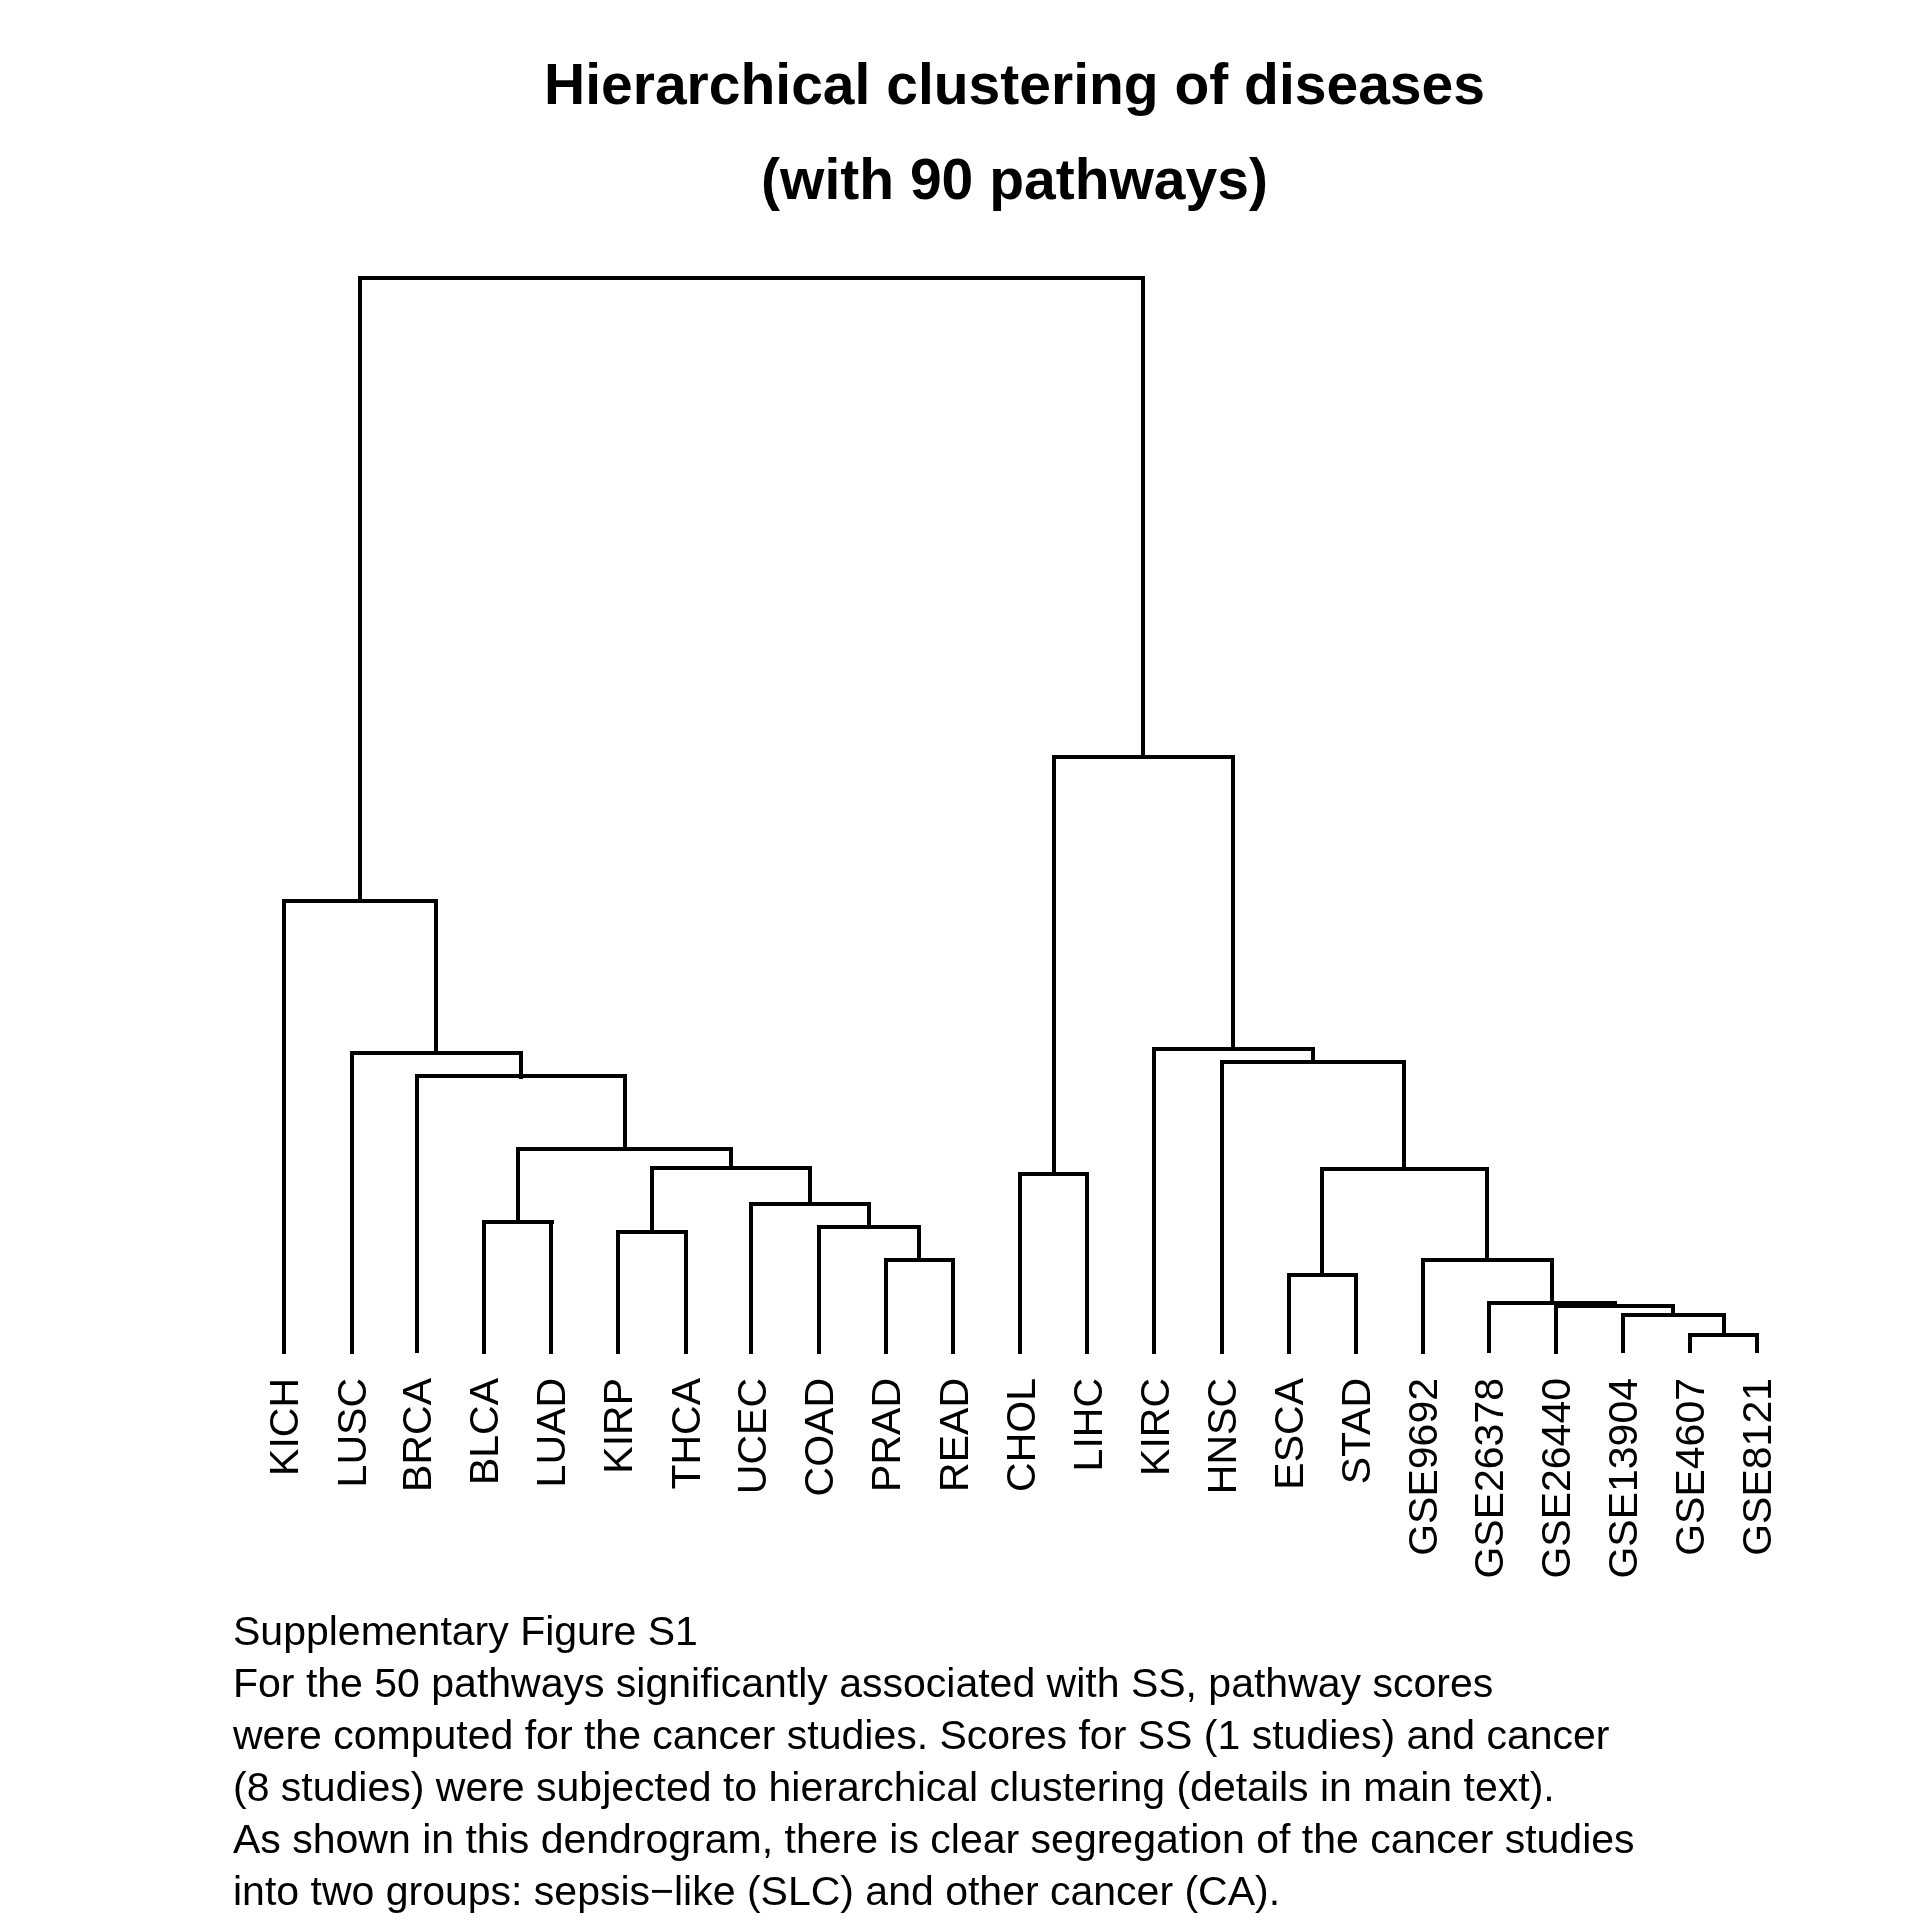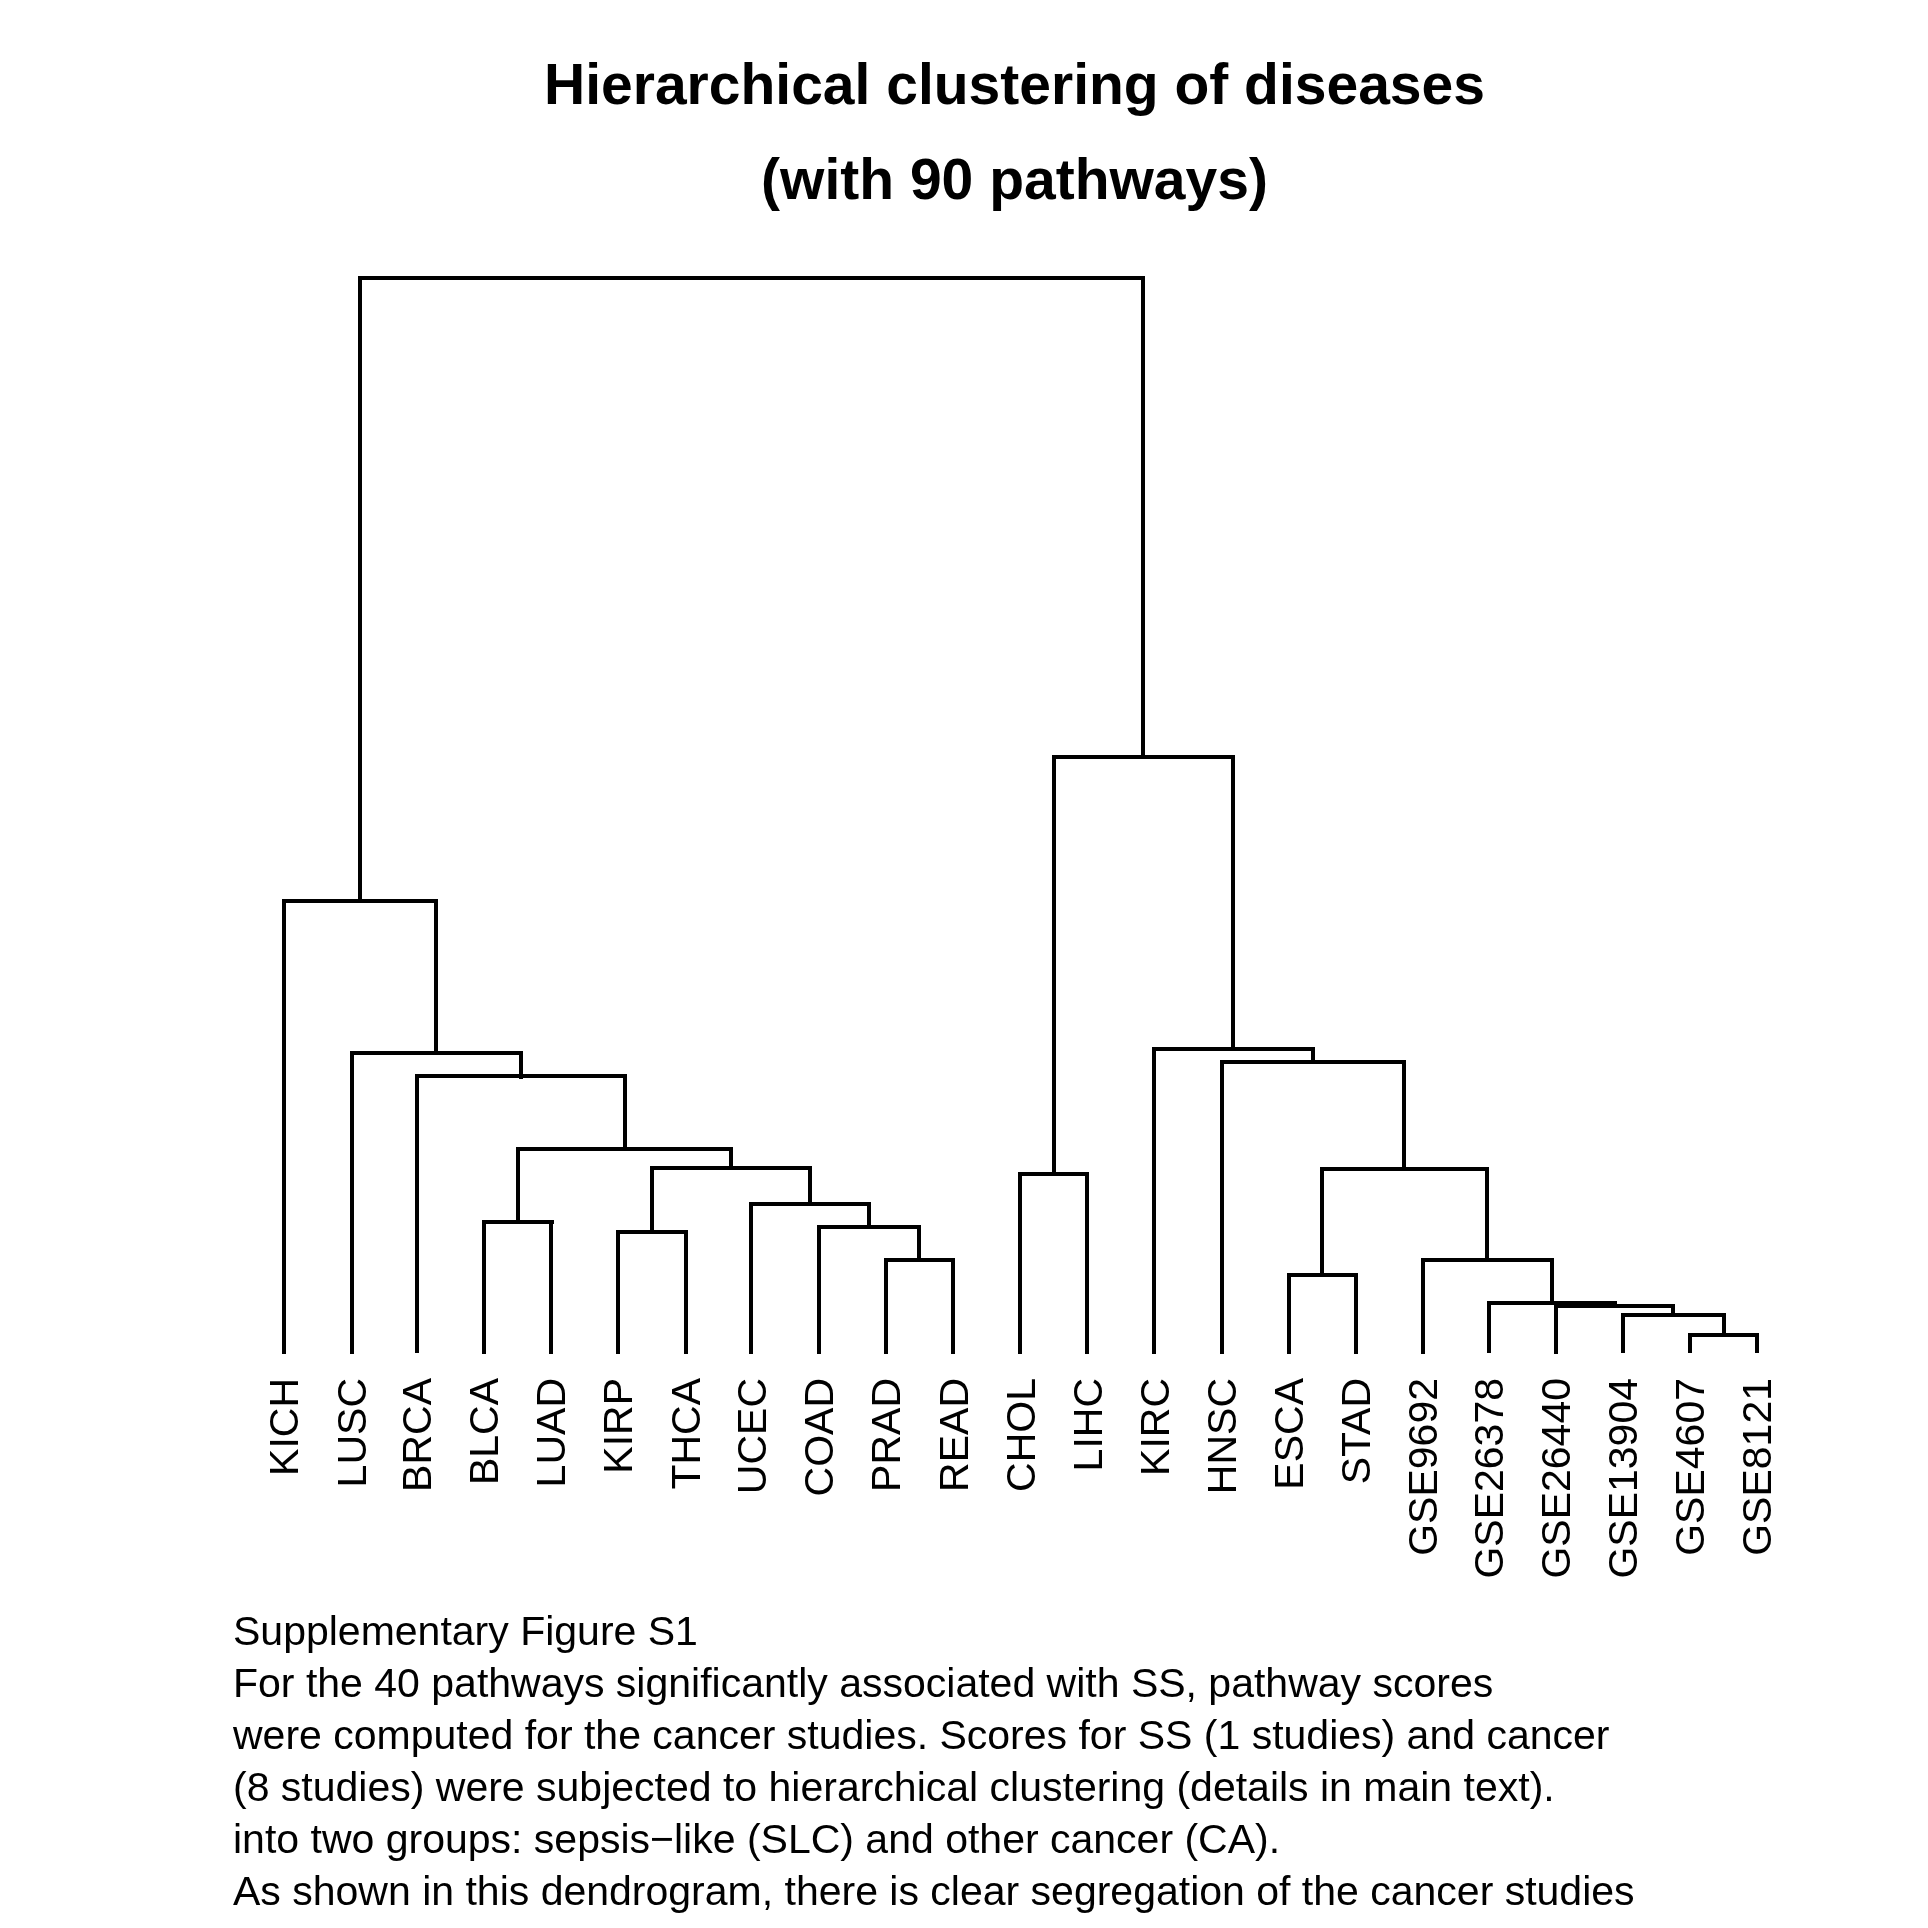"For the 40 pathways significantly" div { text: 40 -> 50 }
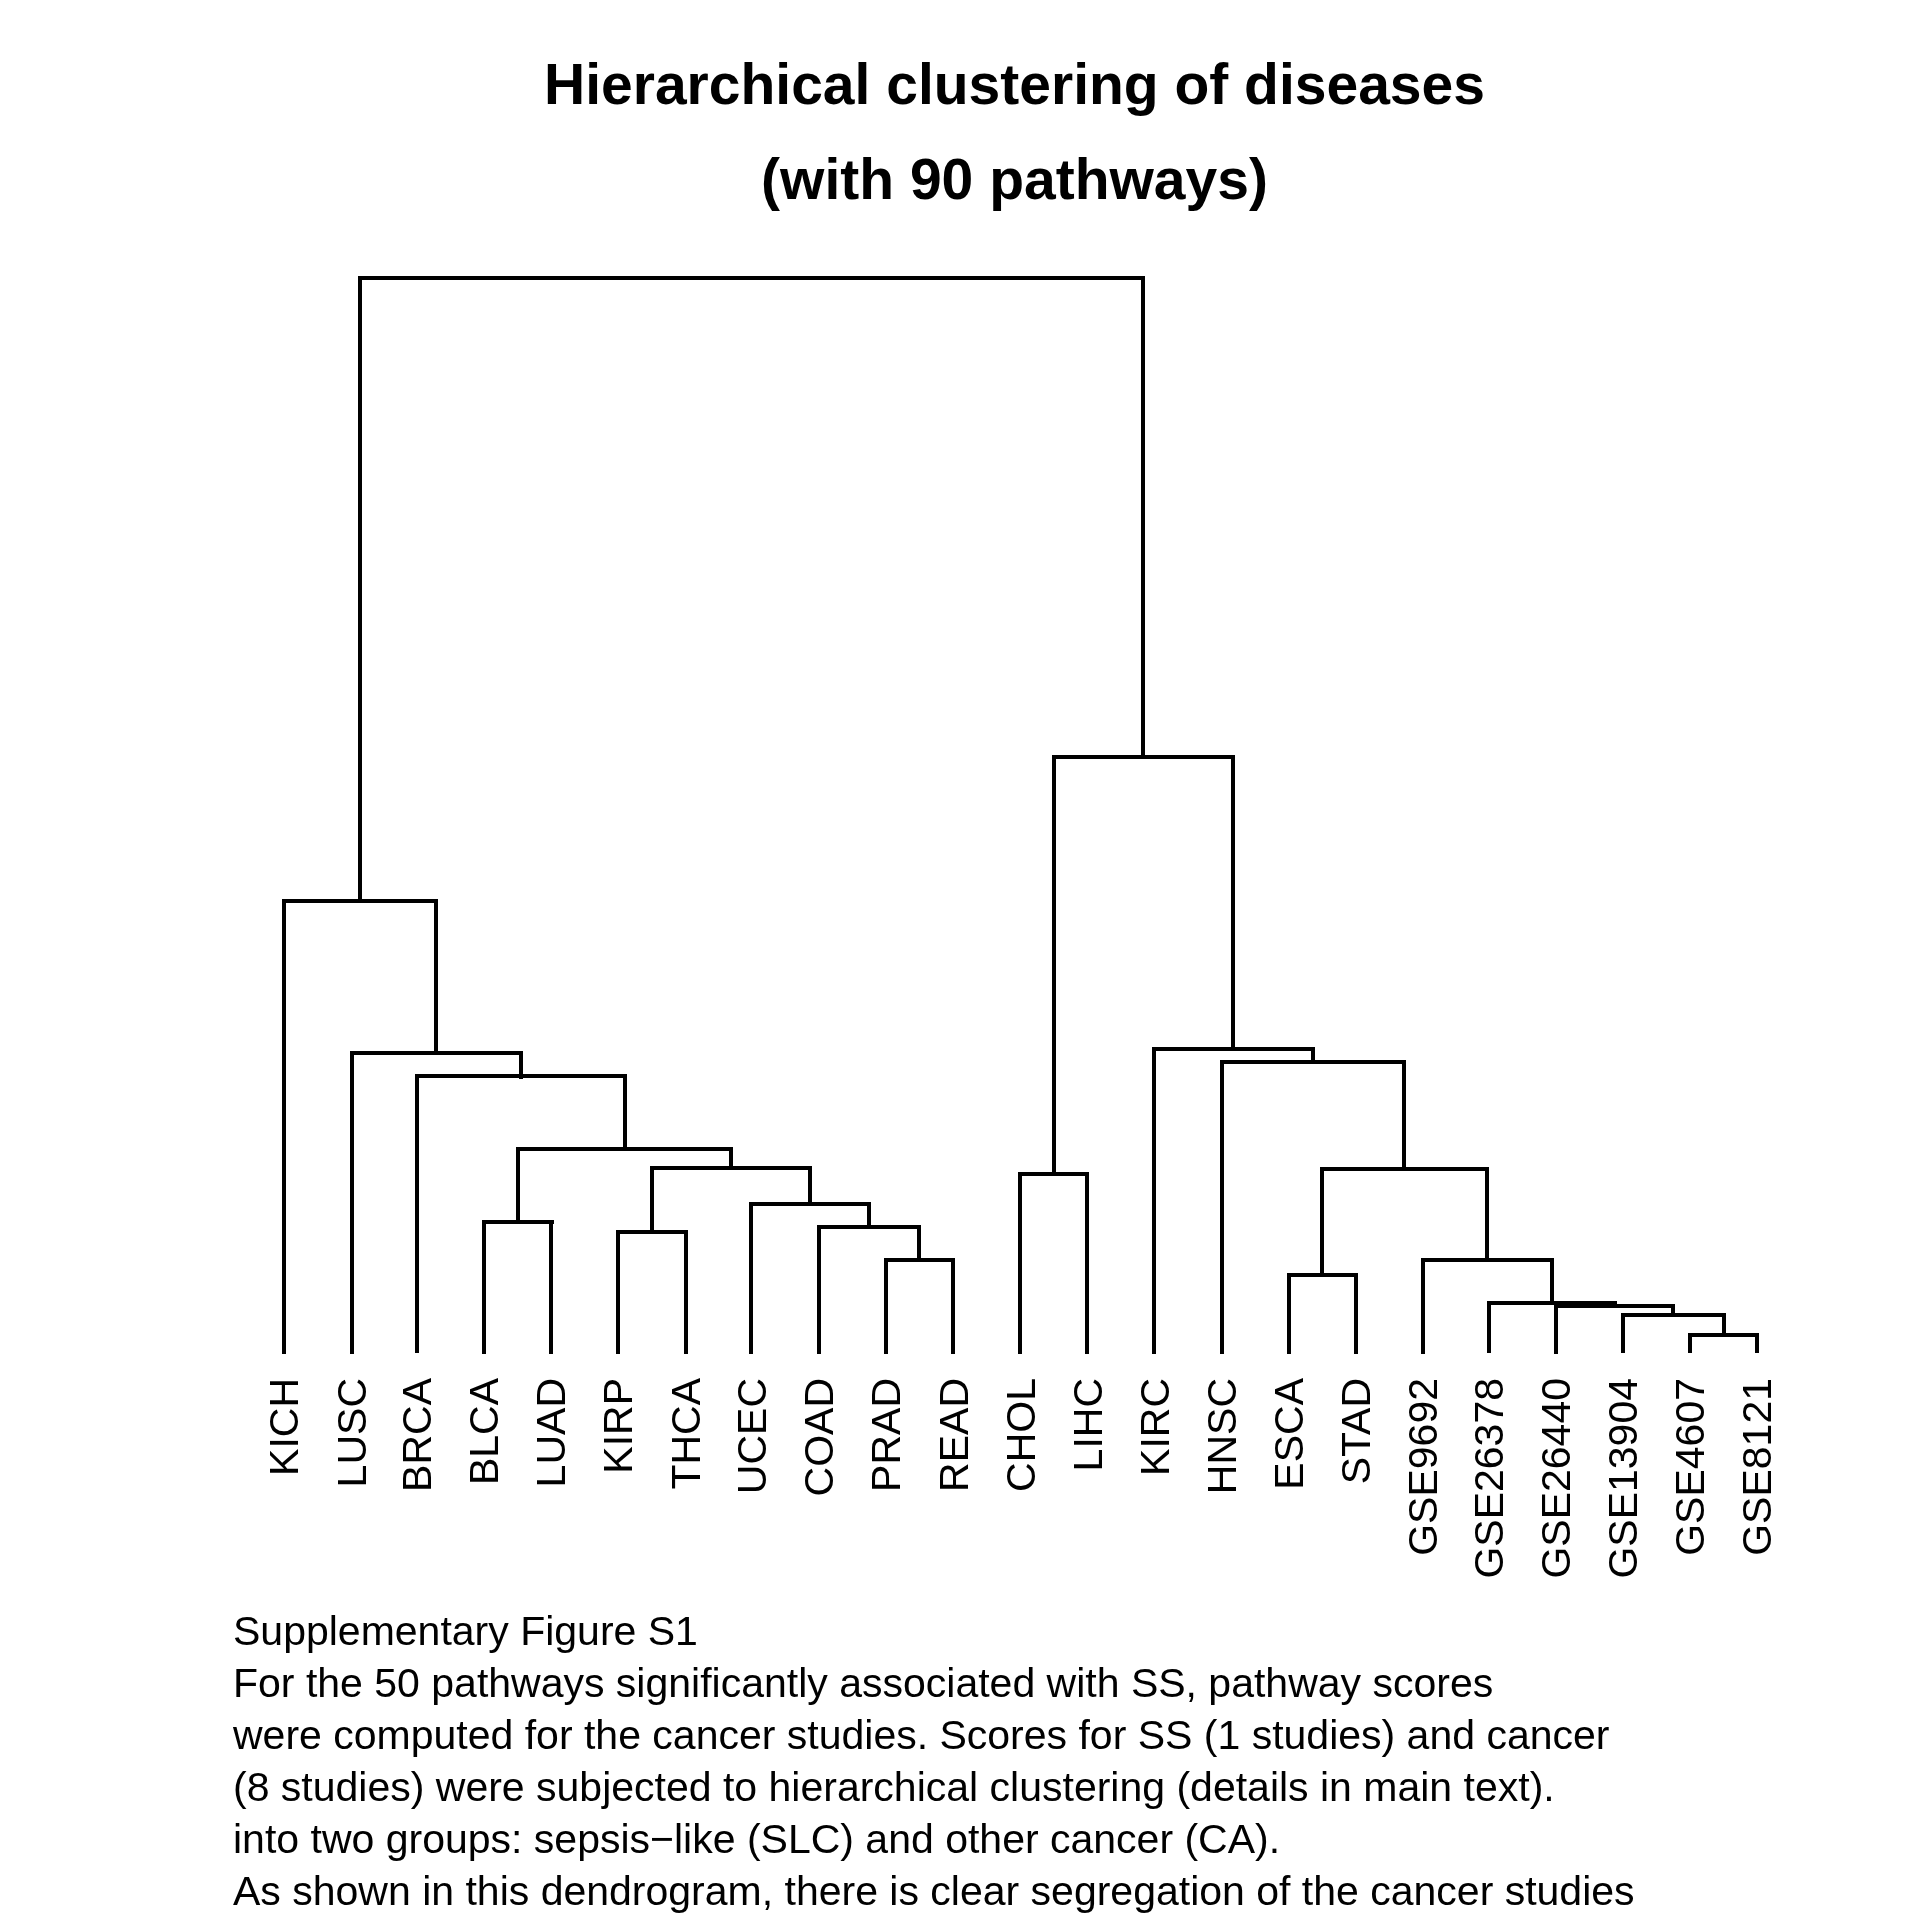"into two groups: sepsis−like (SLC)" div { order: before "As shown in this dendrogram," -> after "As shown in this dendrogram," }
